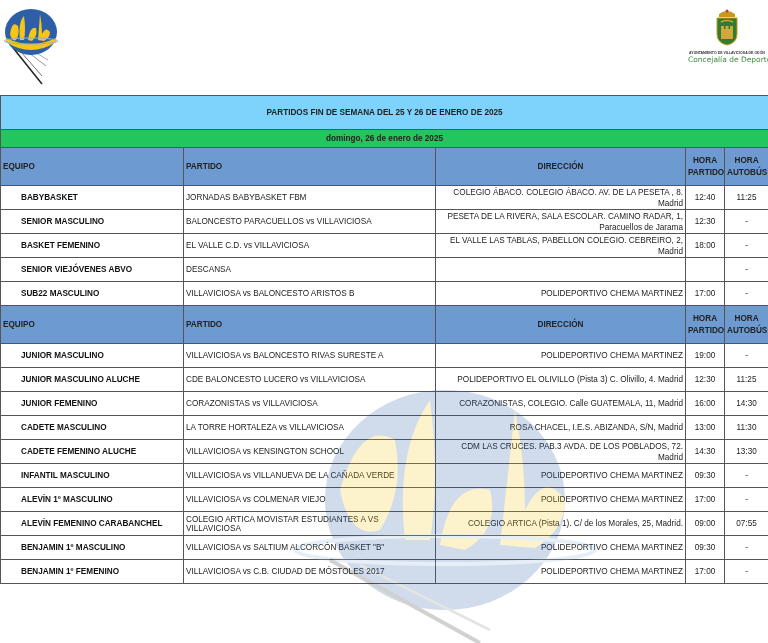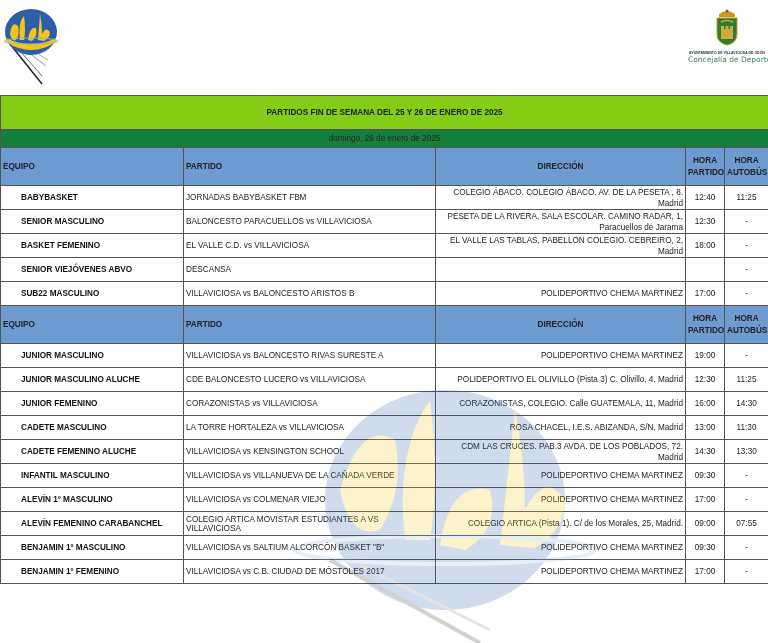"PARTIDOS FIN DE SEMANA DEL" .title-row td { background: #84cc16 -> #7dd3fc }
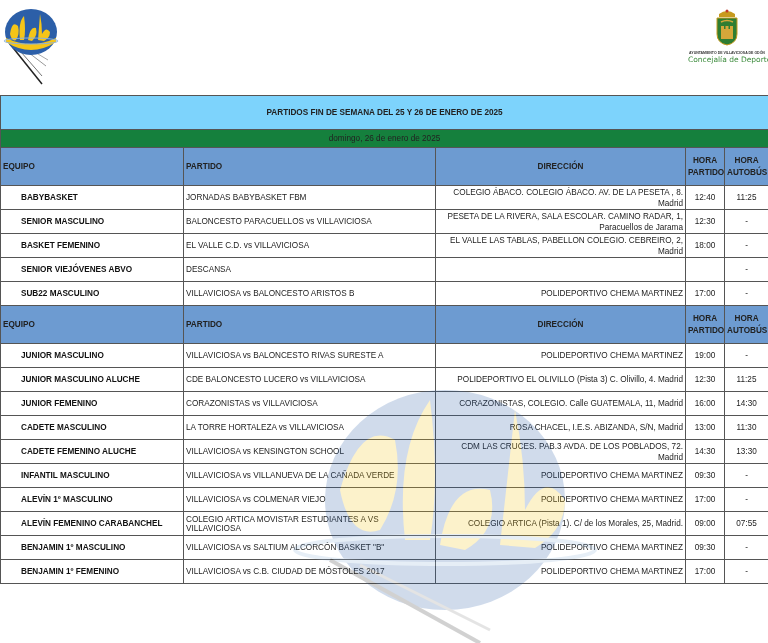"domingo, 26 de enero de" .date-row td { background: #15803d -> #22c55e; font-weight: normal -> bold }
